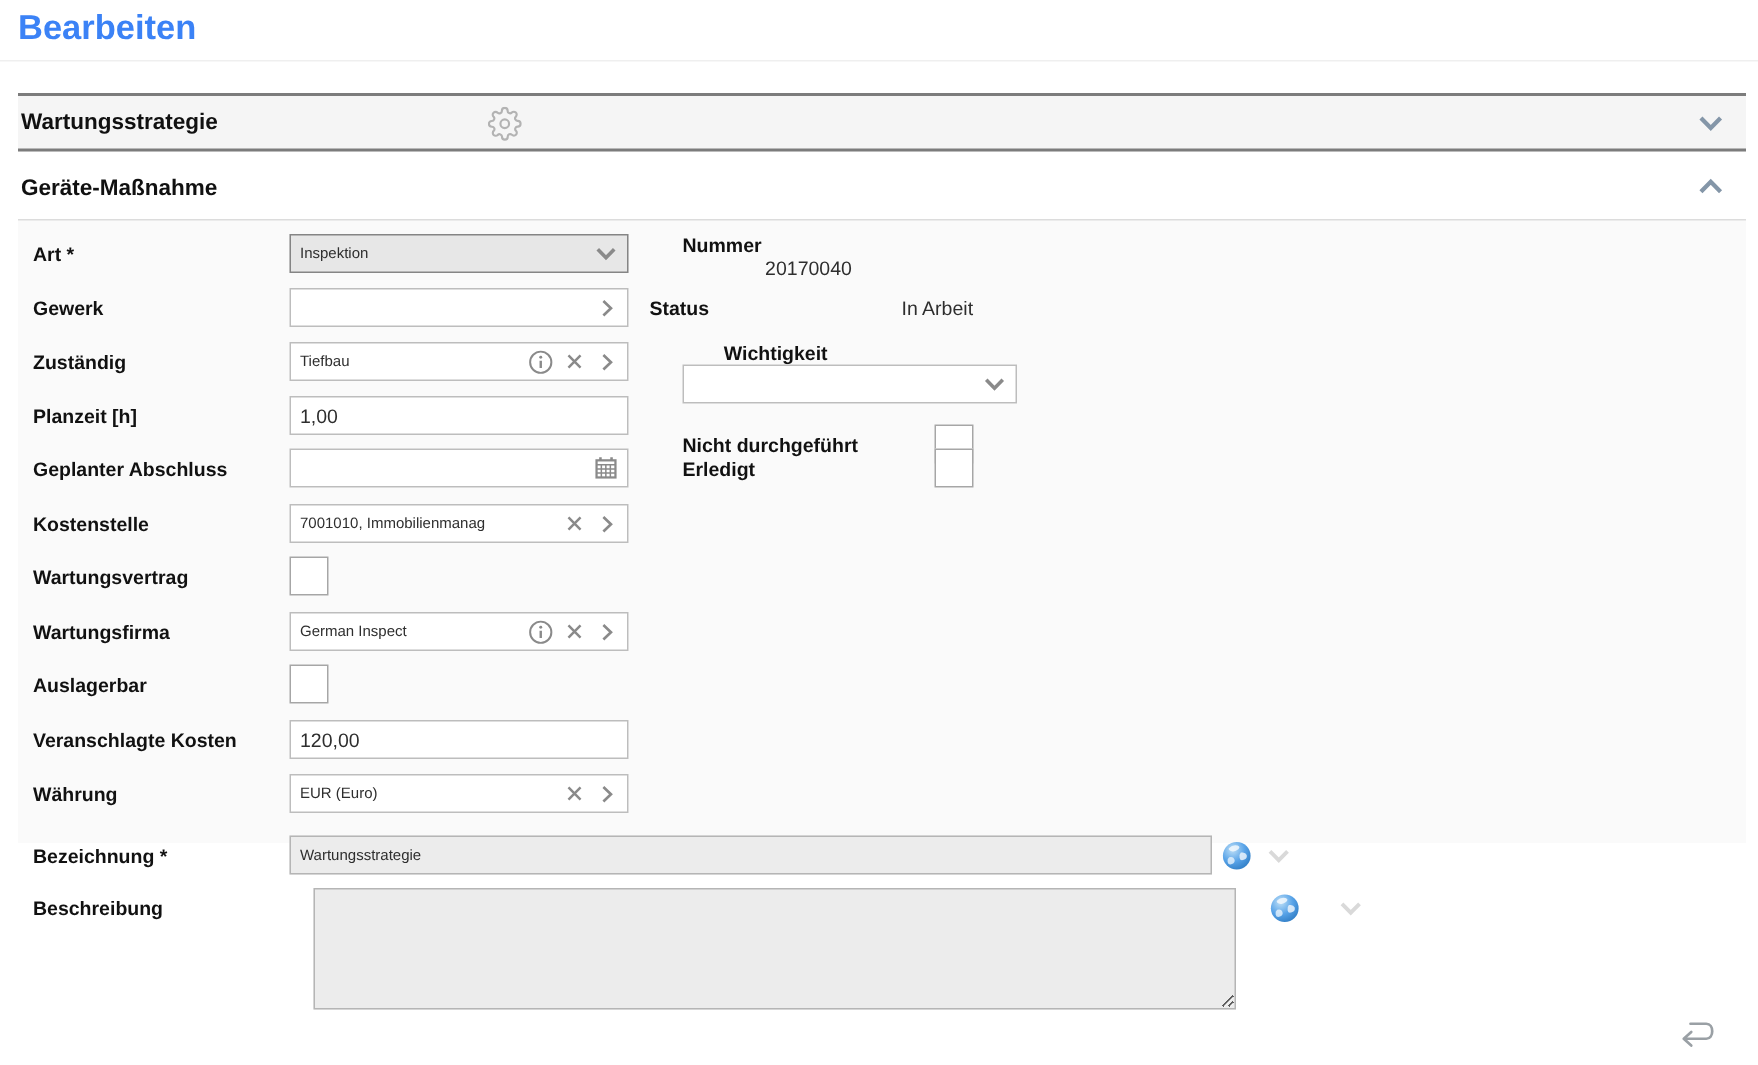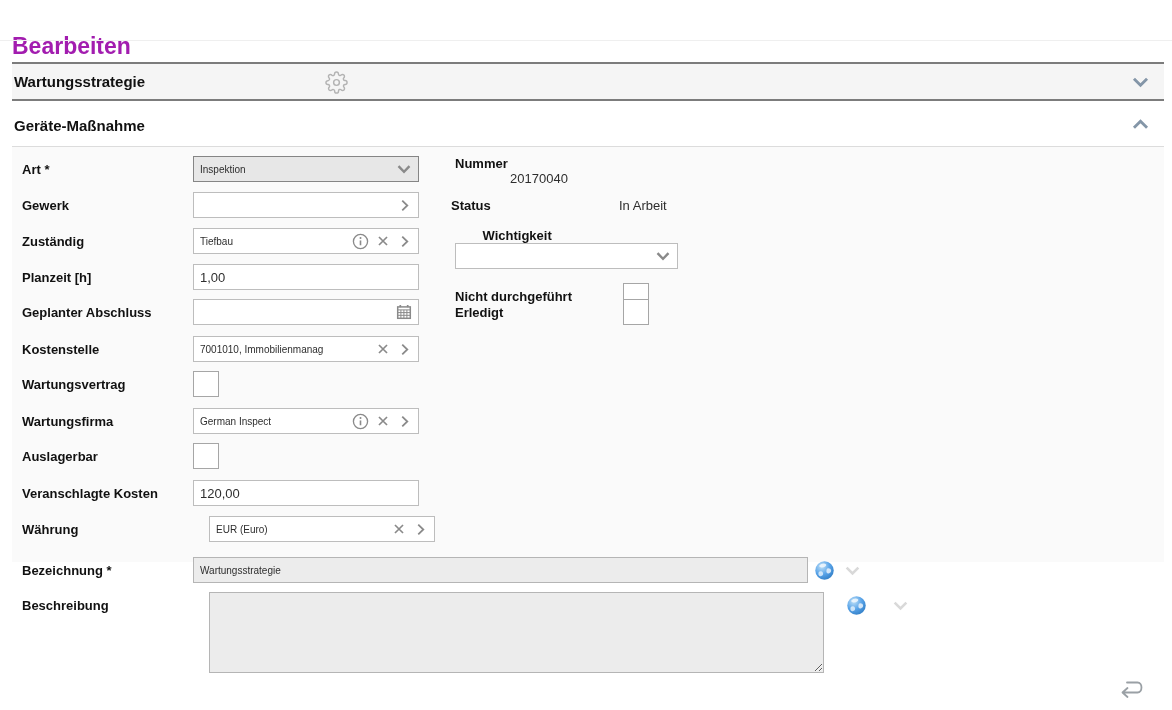"Bearbeiten" .page-title { color: #a21caf -> #3b82f6; margin-top: 28px -> none }
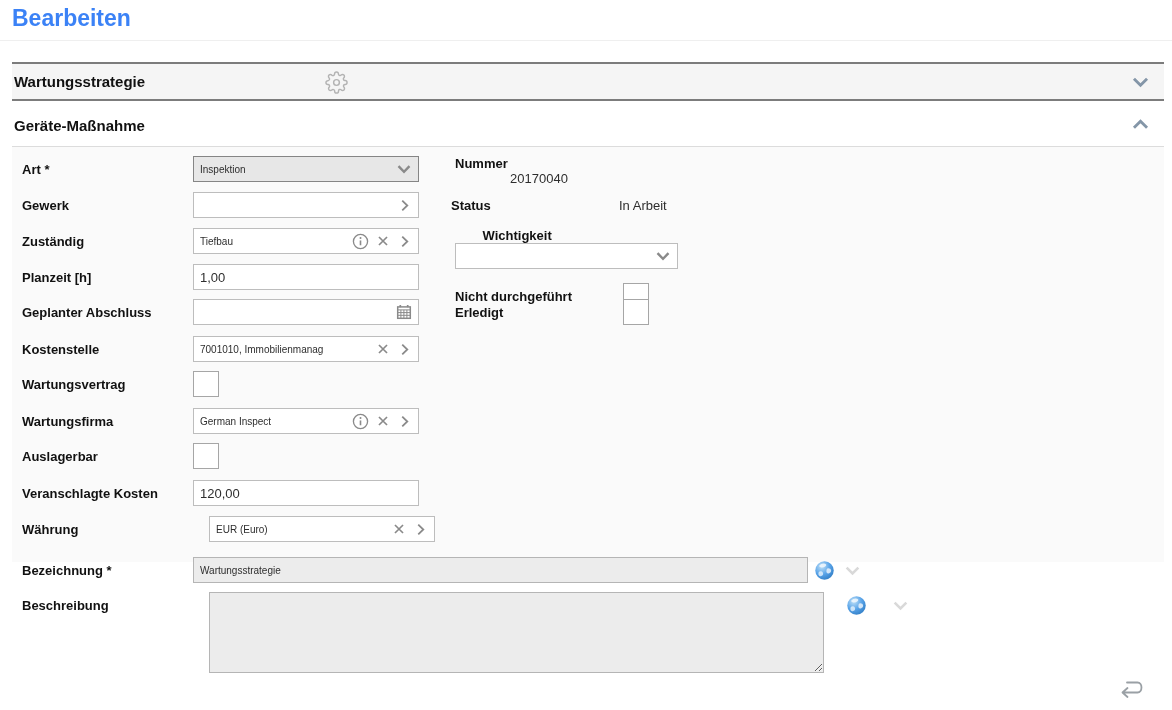"Status" div.row { left: 439px -> 421px }
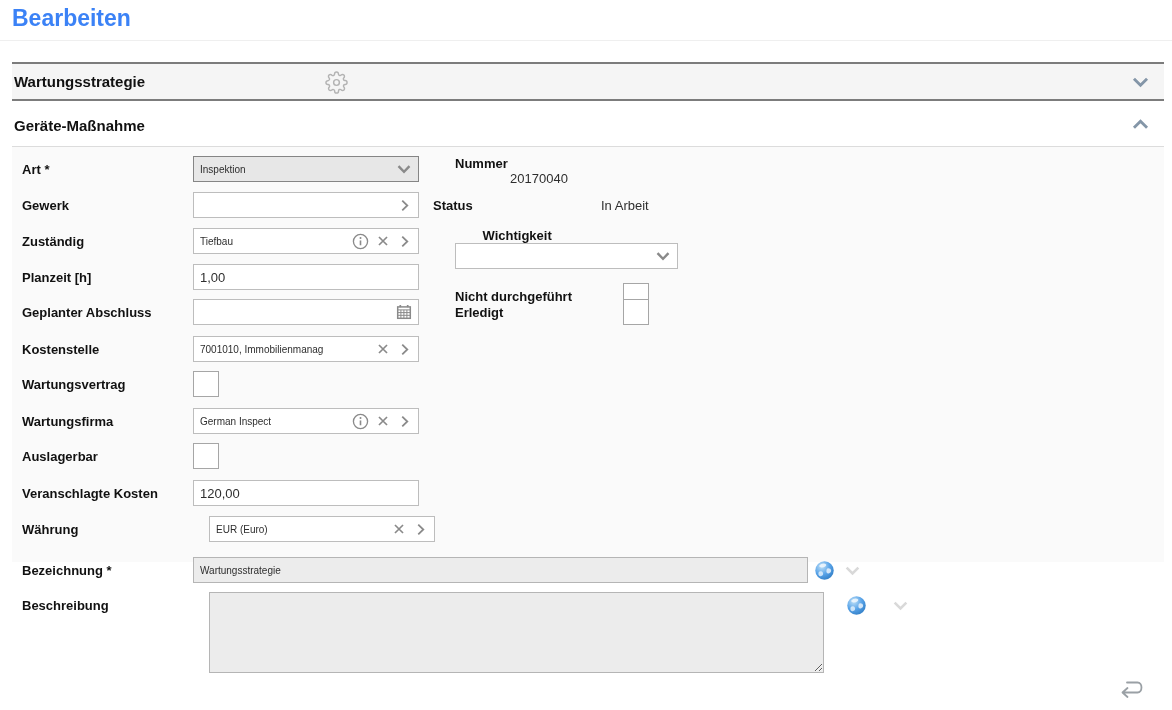"Währung" div.row { gap: 16px -> none }
